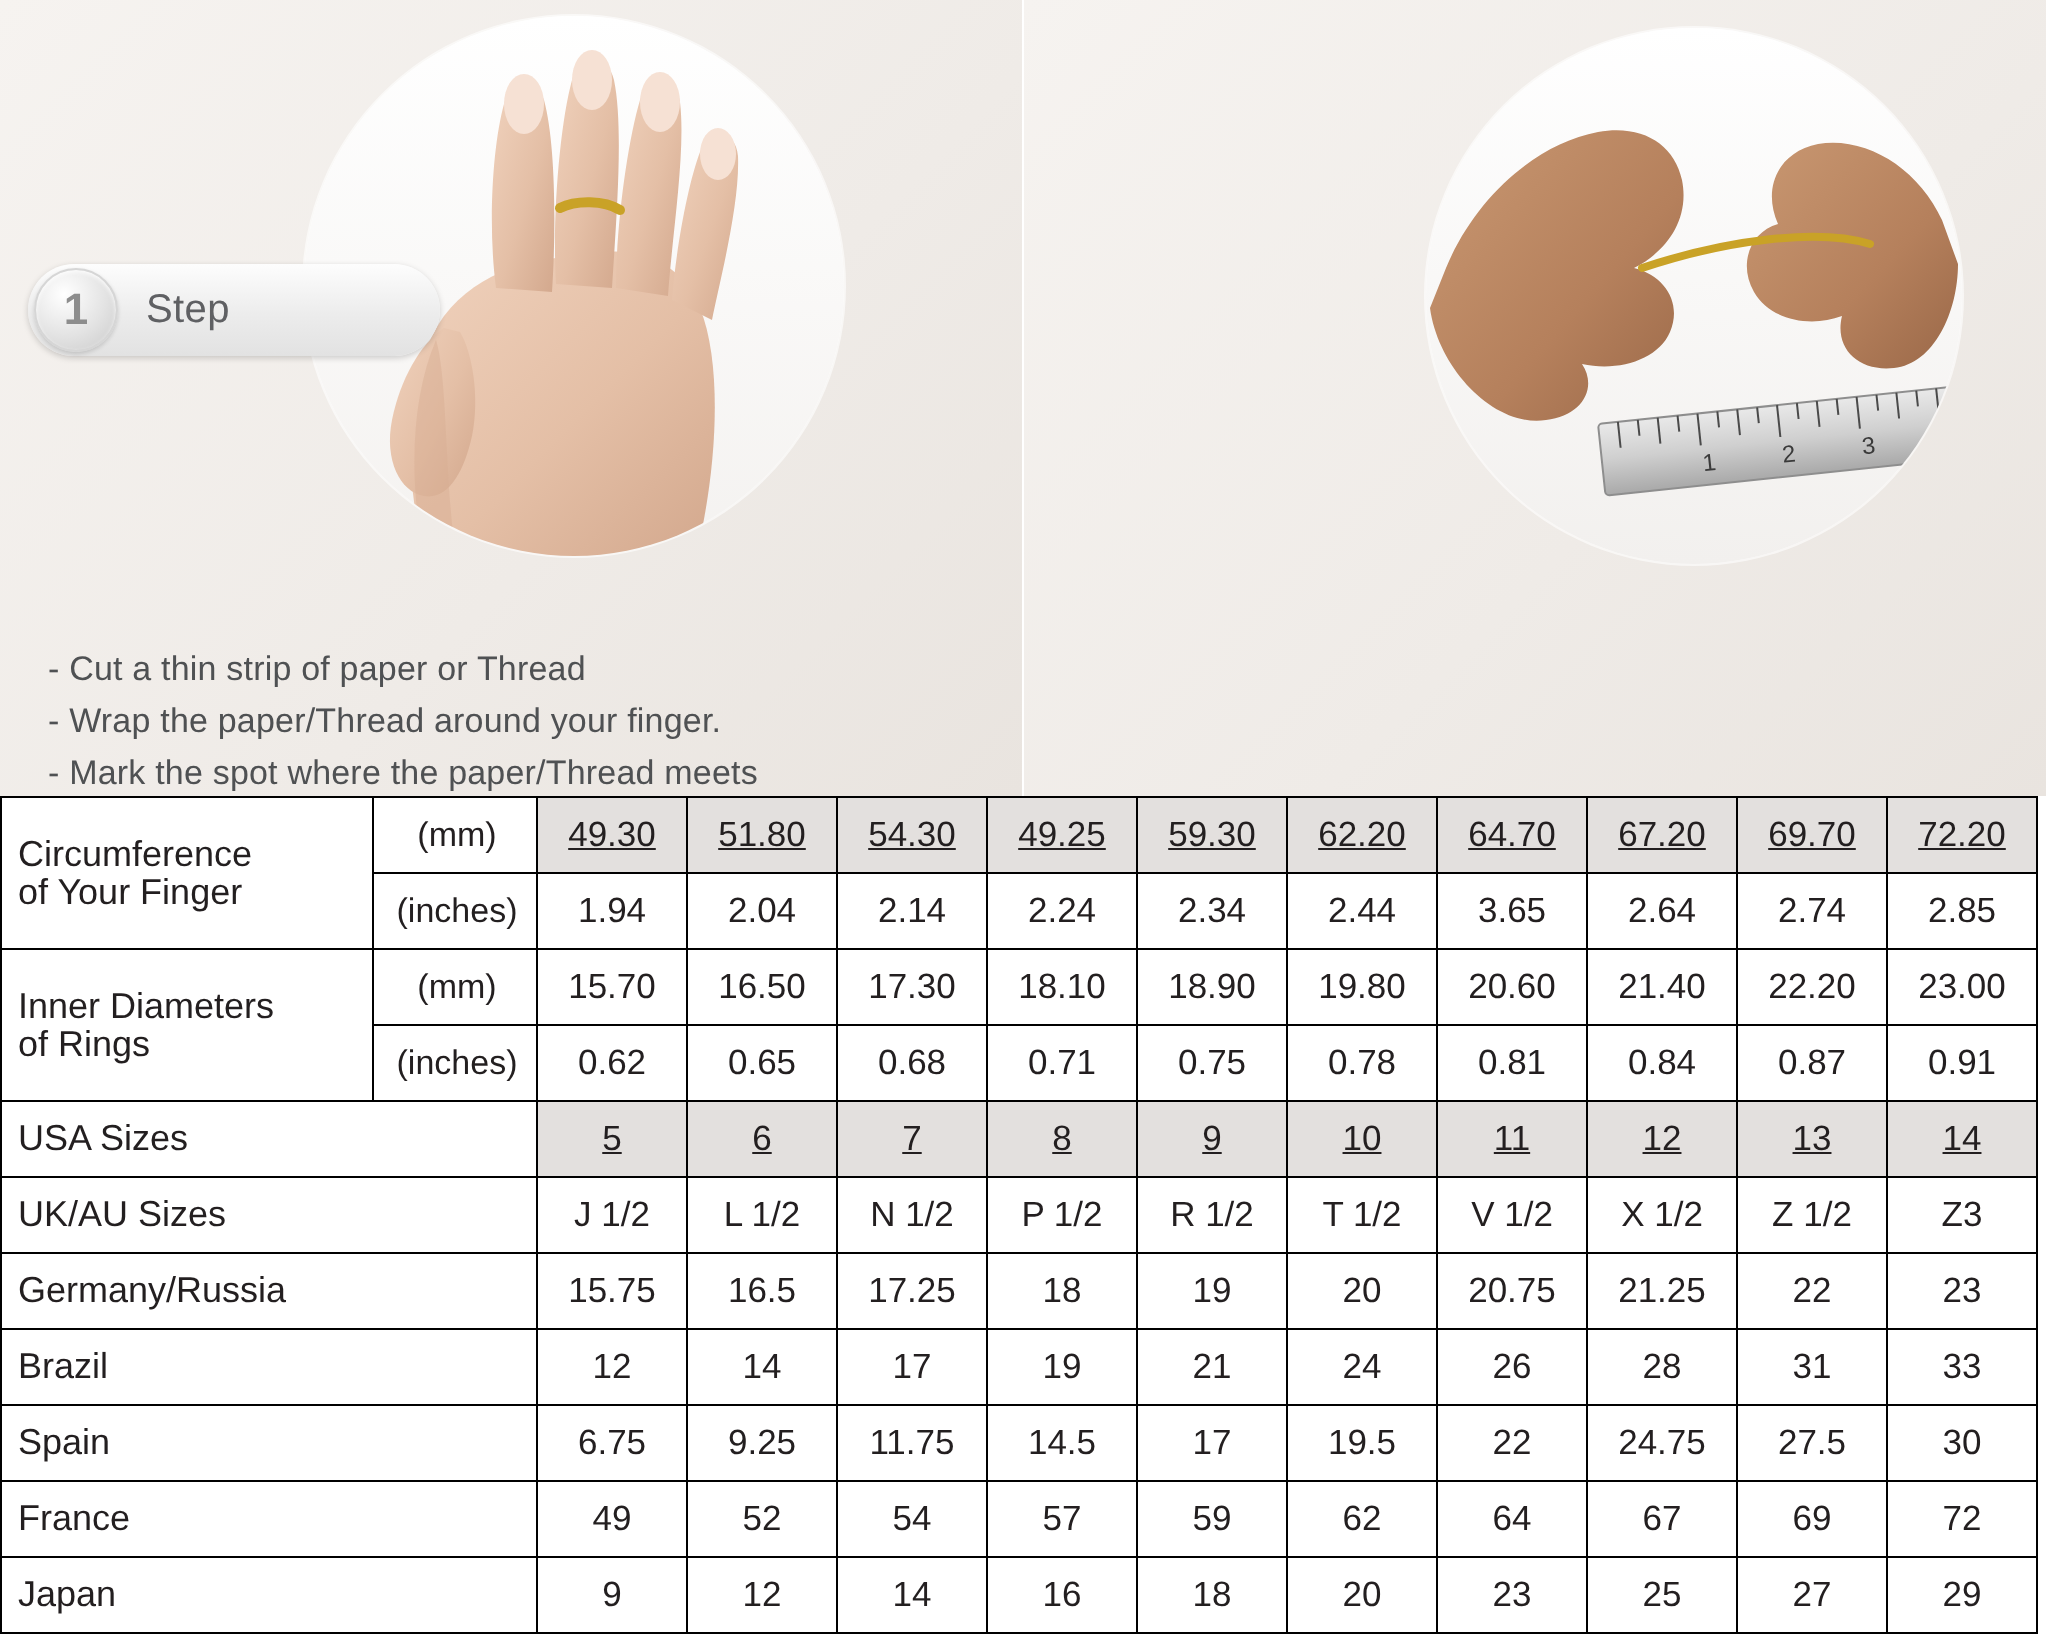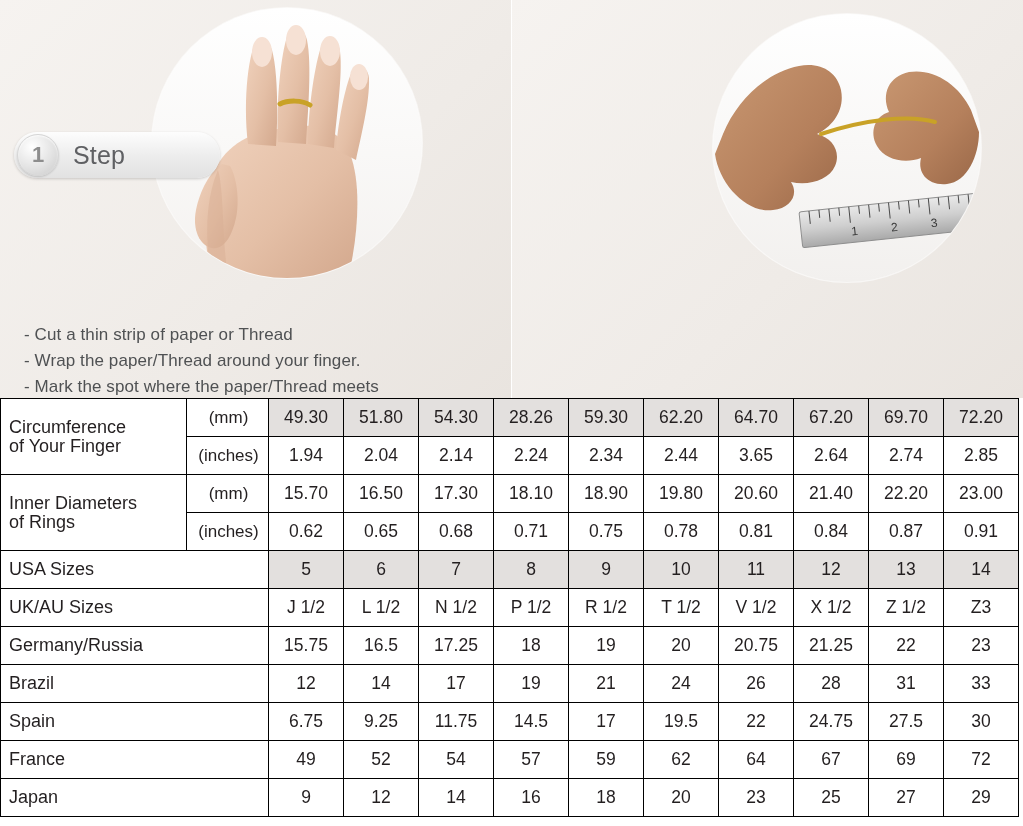"Step" .badge-text { font-size: 25px -> 20px }
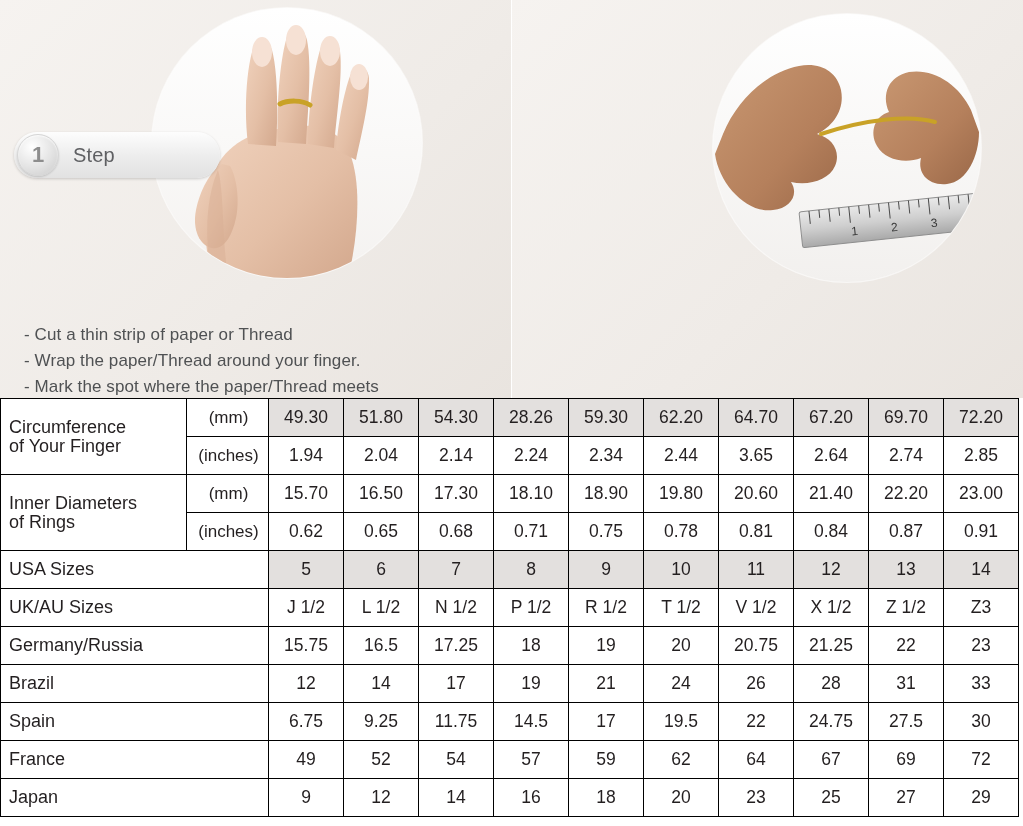"49.30" .shaded { text-decoration: none -> underline }
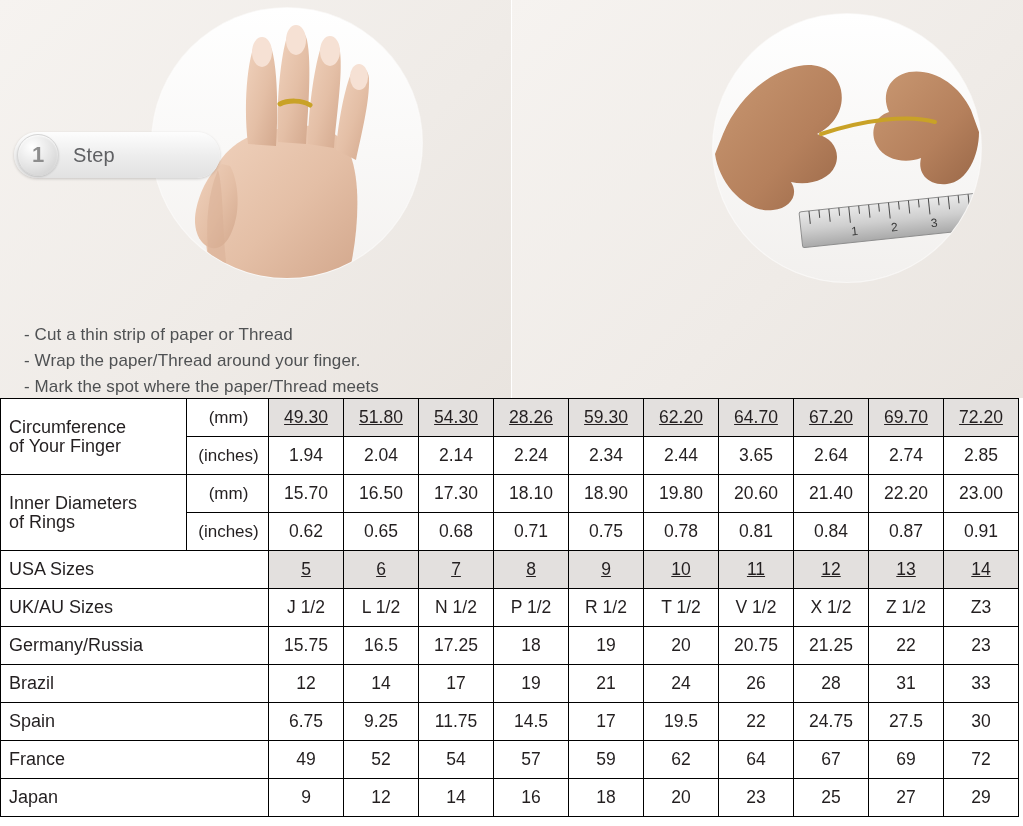"28.26" td.shaded { text: 28.26 -> 49.25 }
